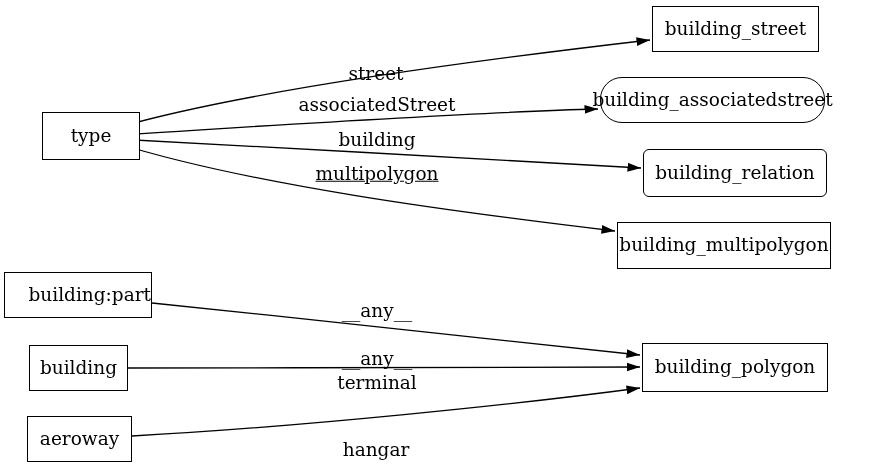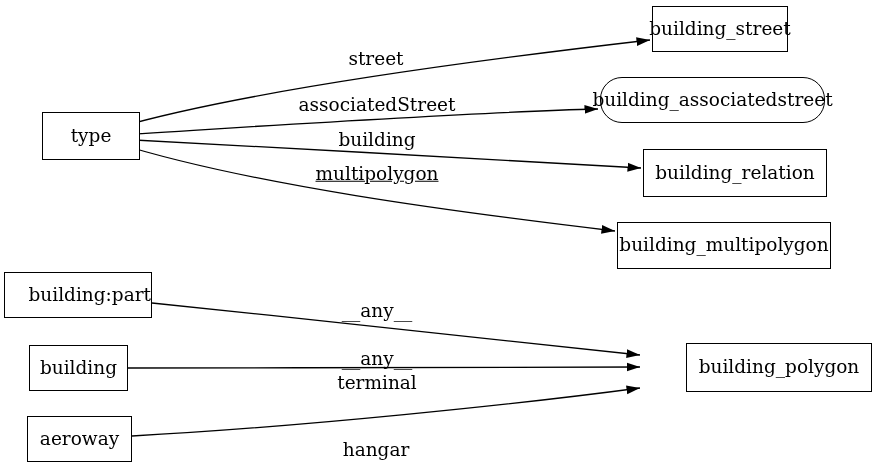"building_street" #n-building-street { width: 136px -> 167px }
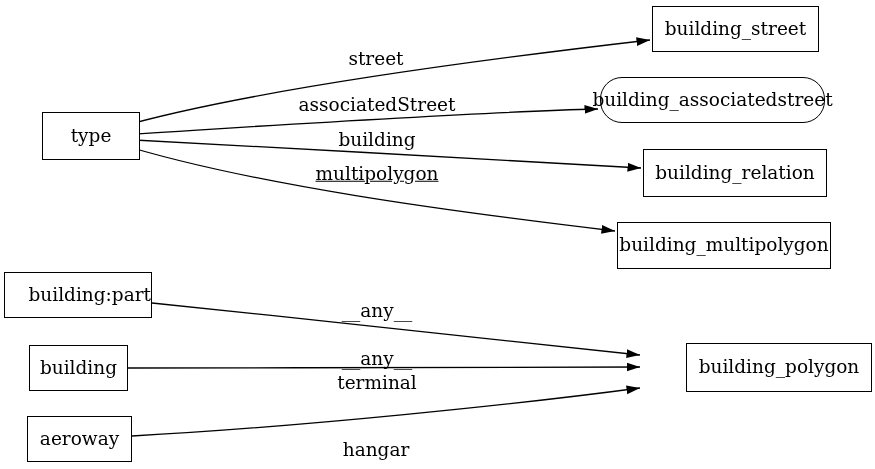"street" #l-street { top: 59px -> 74px }
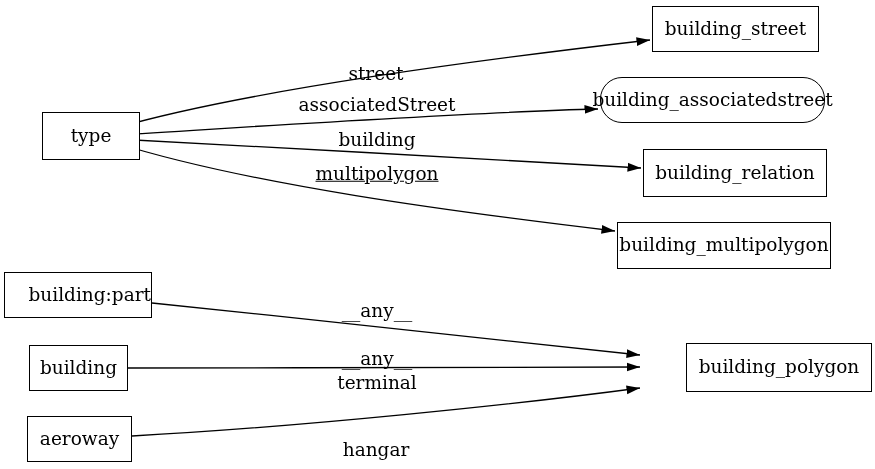"building_relation" #n-building-relation { border-radius: none -> 6px }
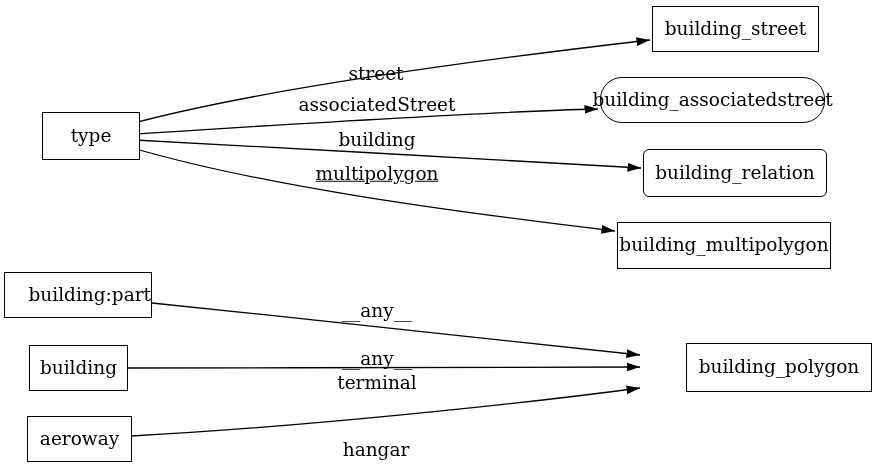"building_polygon" #n-building-polygon { margin-left: 44px -> none }
